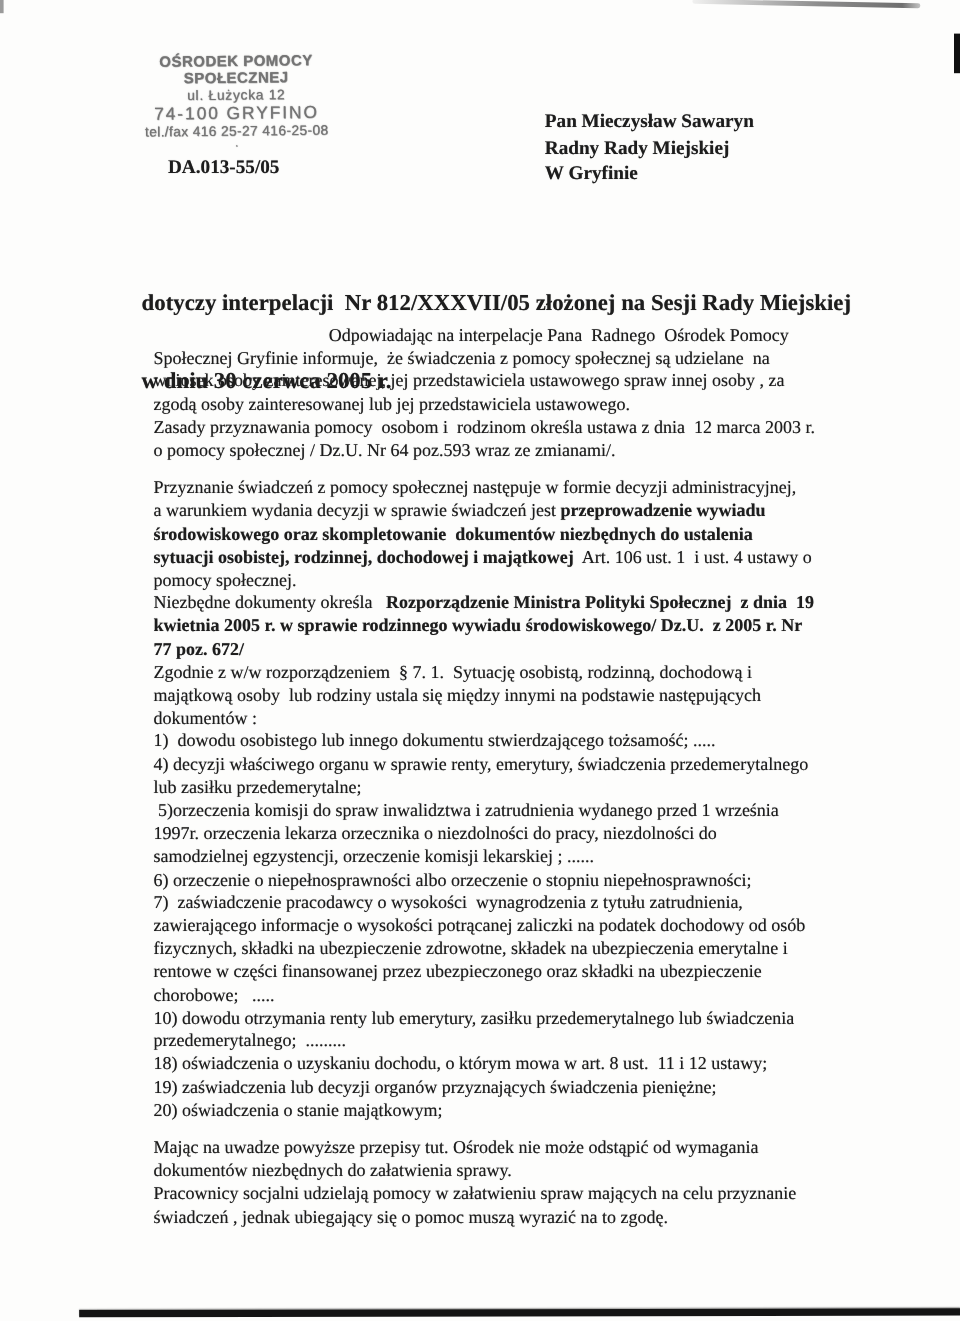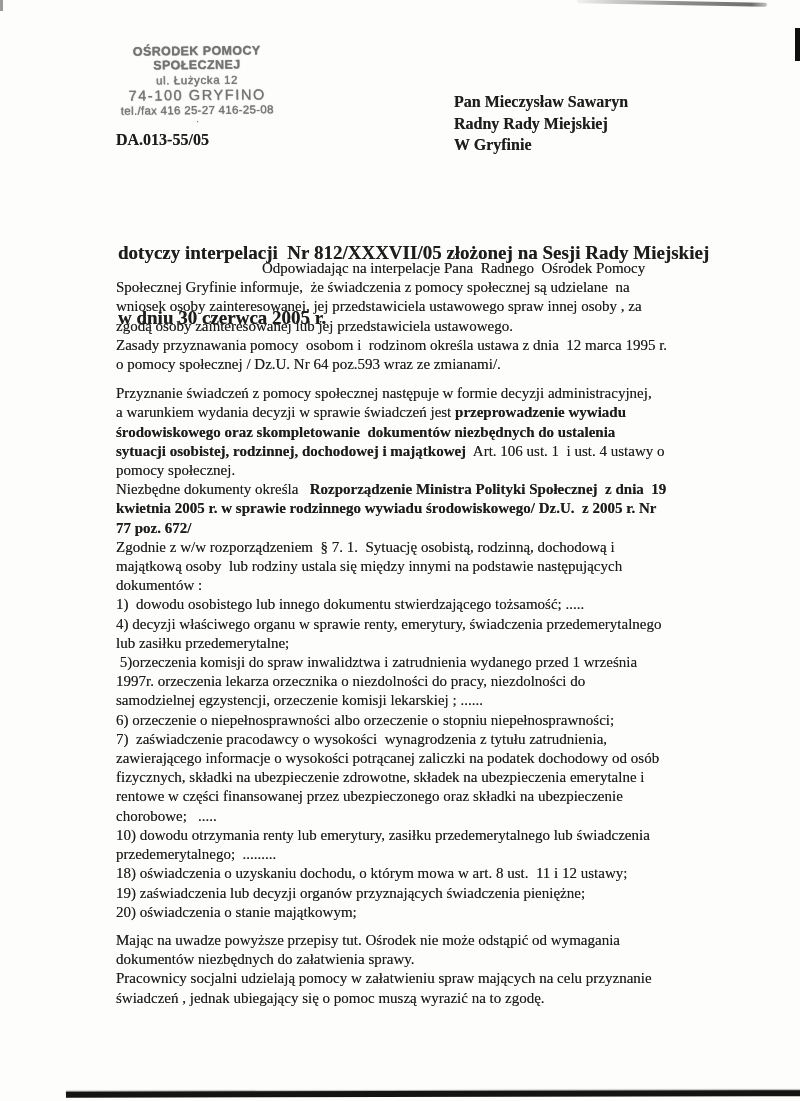"DA.013-55/05" .ref { left: 116px -> 140px }
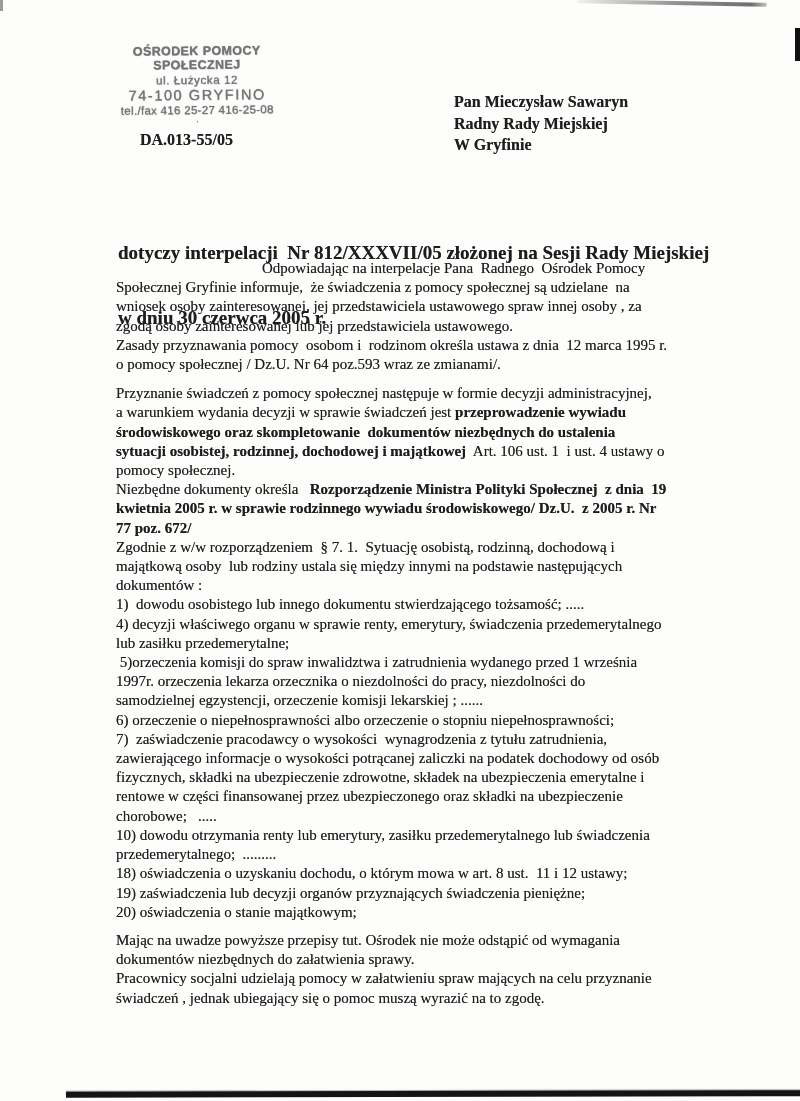"Odpowiadając na interpelacje Pana" .paragraph { margin: 0 -> 12px }
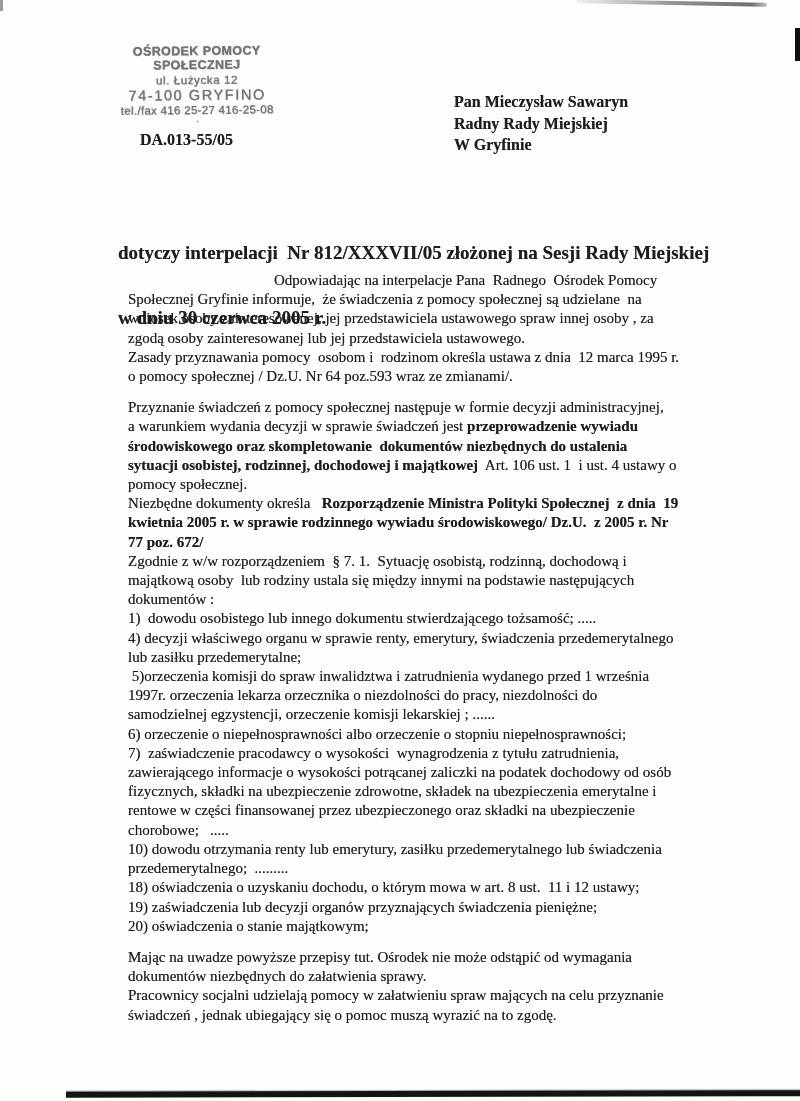"Zasady przyznawania pomocy osobom i" span.run { text: 1995 -> 2003 }
